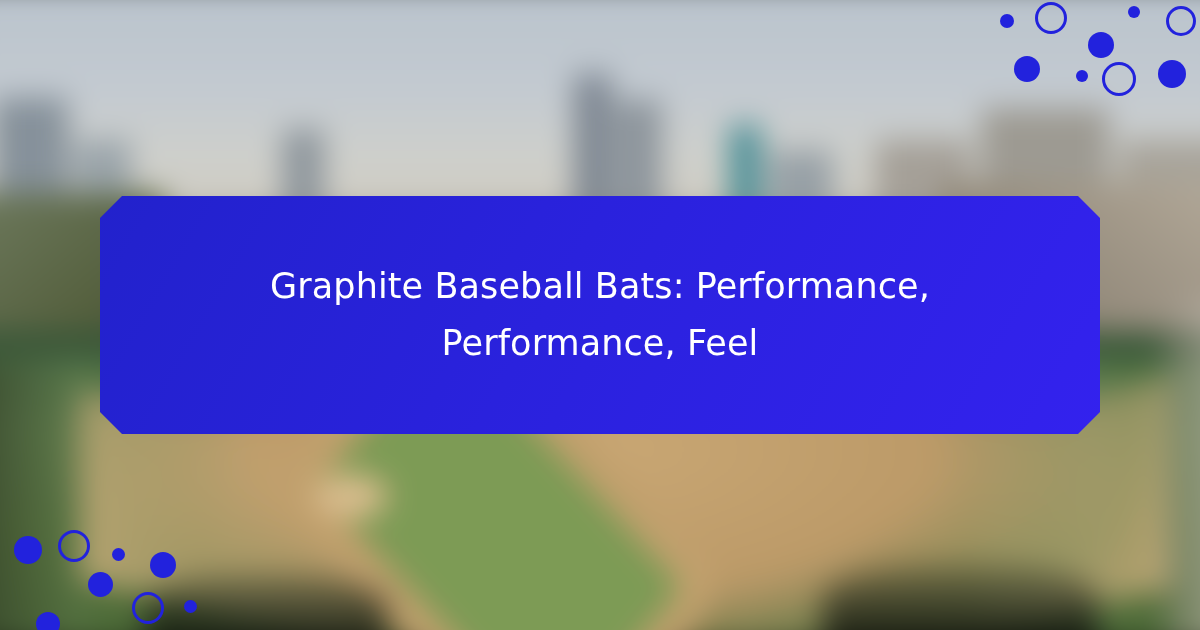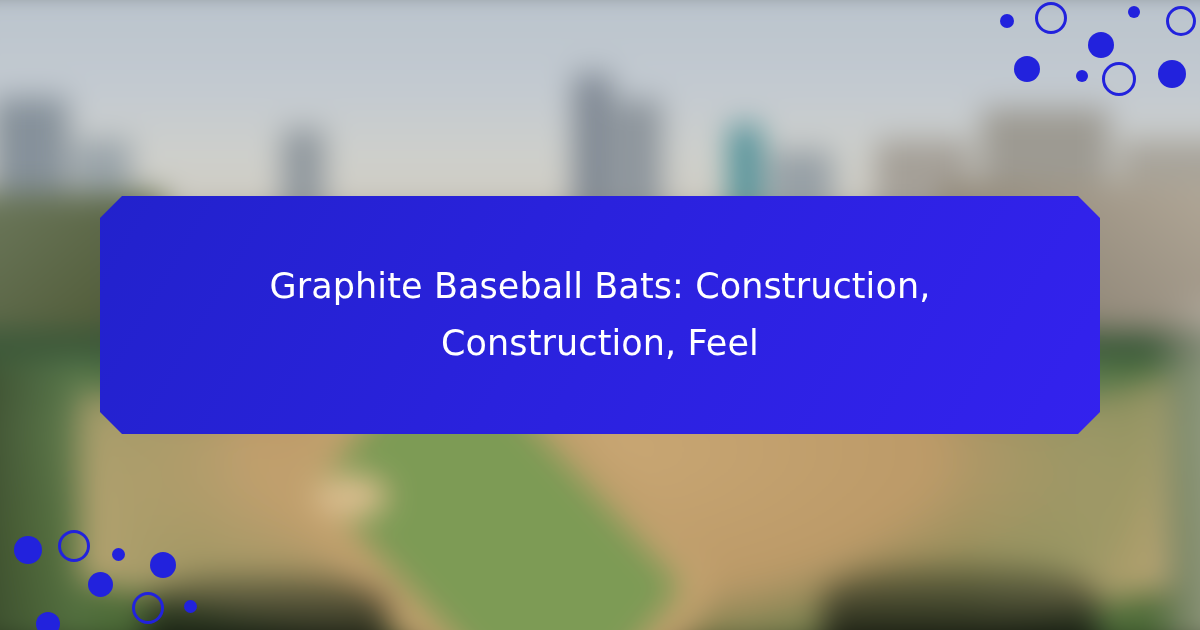"Graphite Baseball Bats: Construction," h1.plaque-title { text: Construction, Construction -> Performance, Performance }
